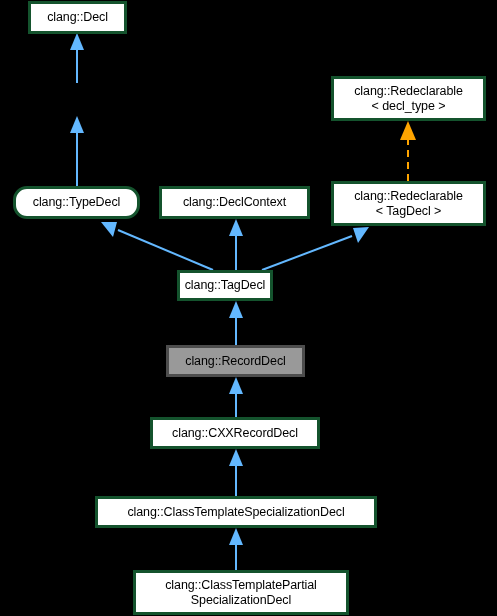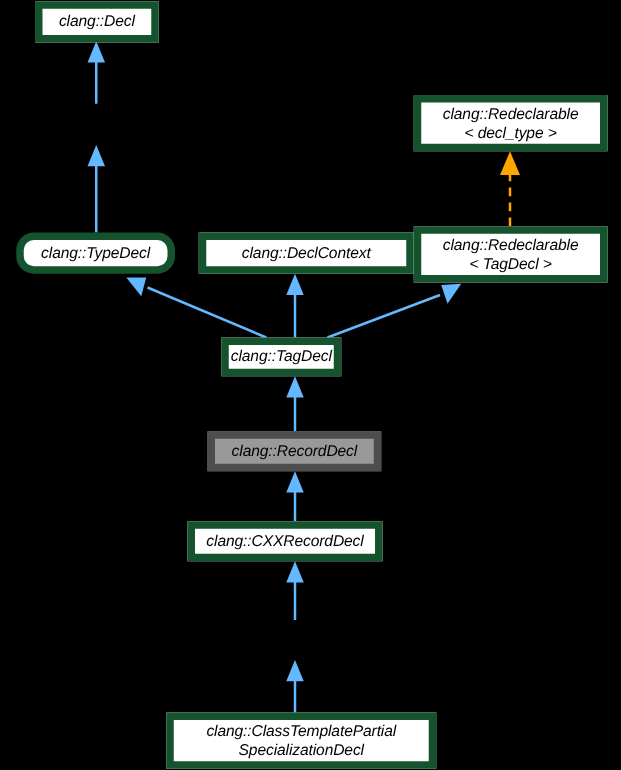"clang::Decl" .node { border: 6px solid #14532d -> 3px solid #14532d; font-style: italic -> none }
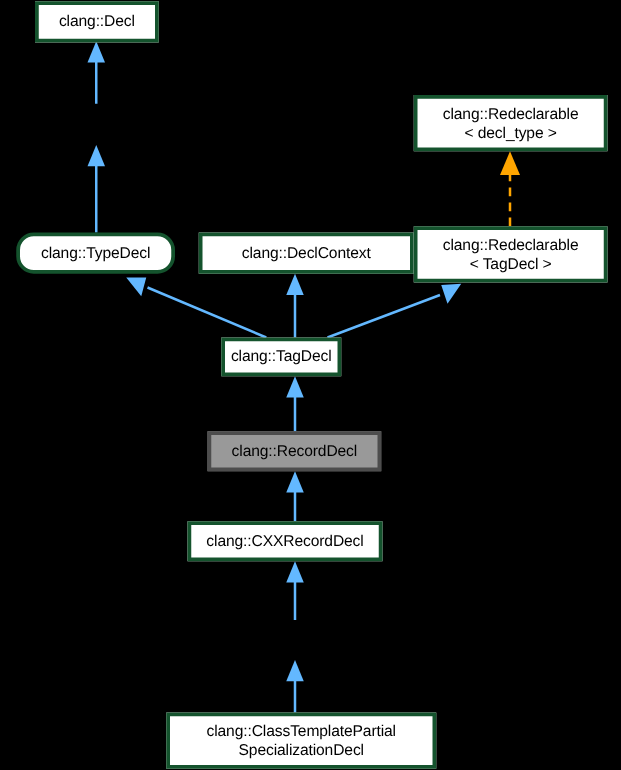"clang::DeclContext" div.node { width: 172px -> 151px }
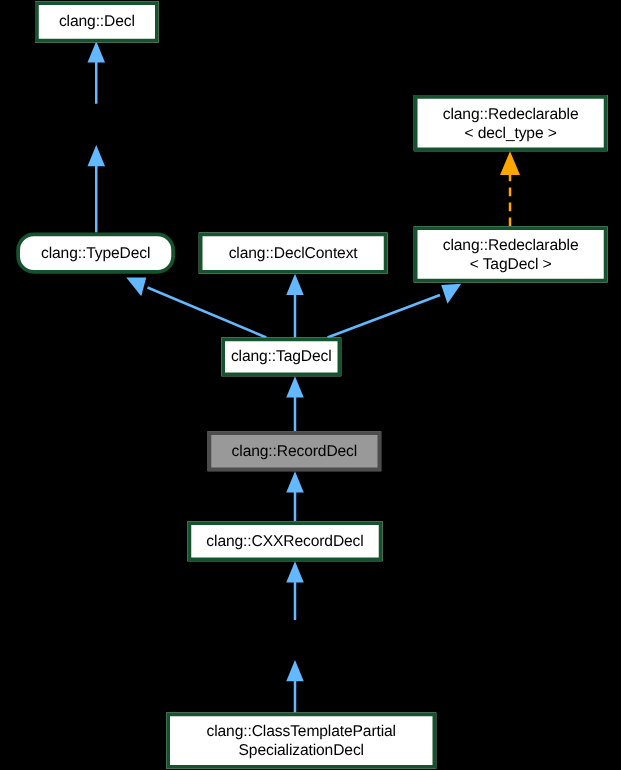"clang::CXXRecordDecl" div.node { width: 156px -> 170px }
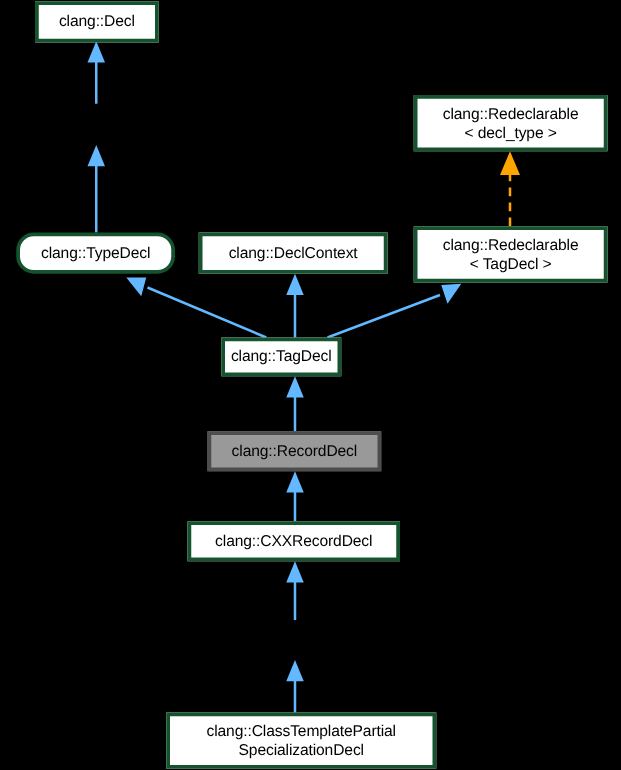"clang::ClassTemplateSpecializationDecl" div.node { html: none -> <div>clang::ClassTemplateSpecializationDecl</div> }
